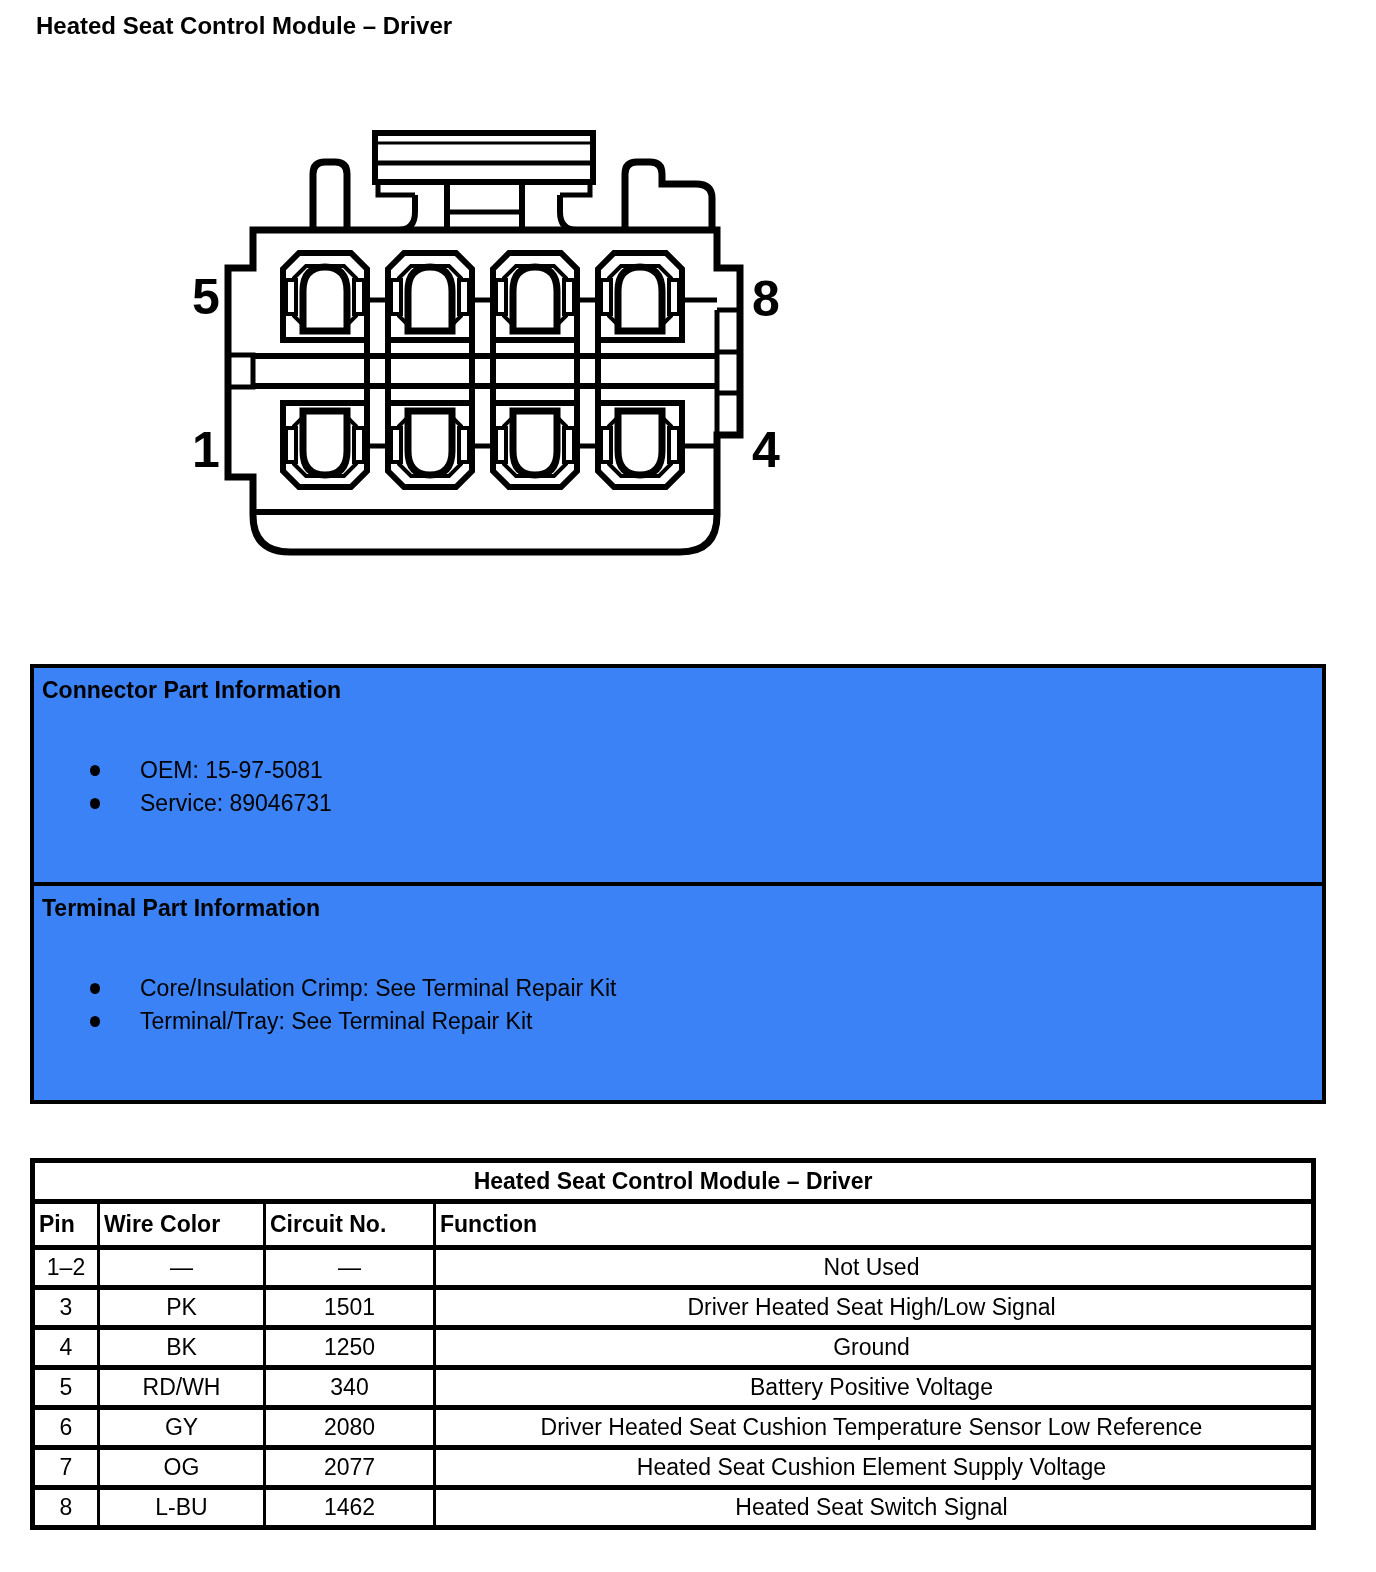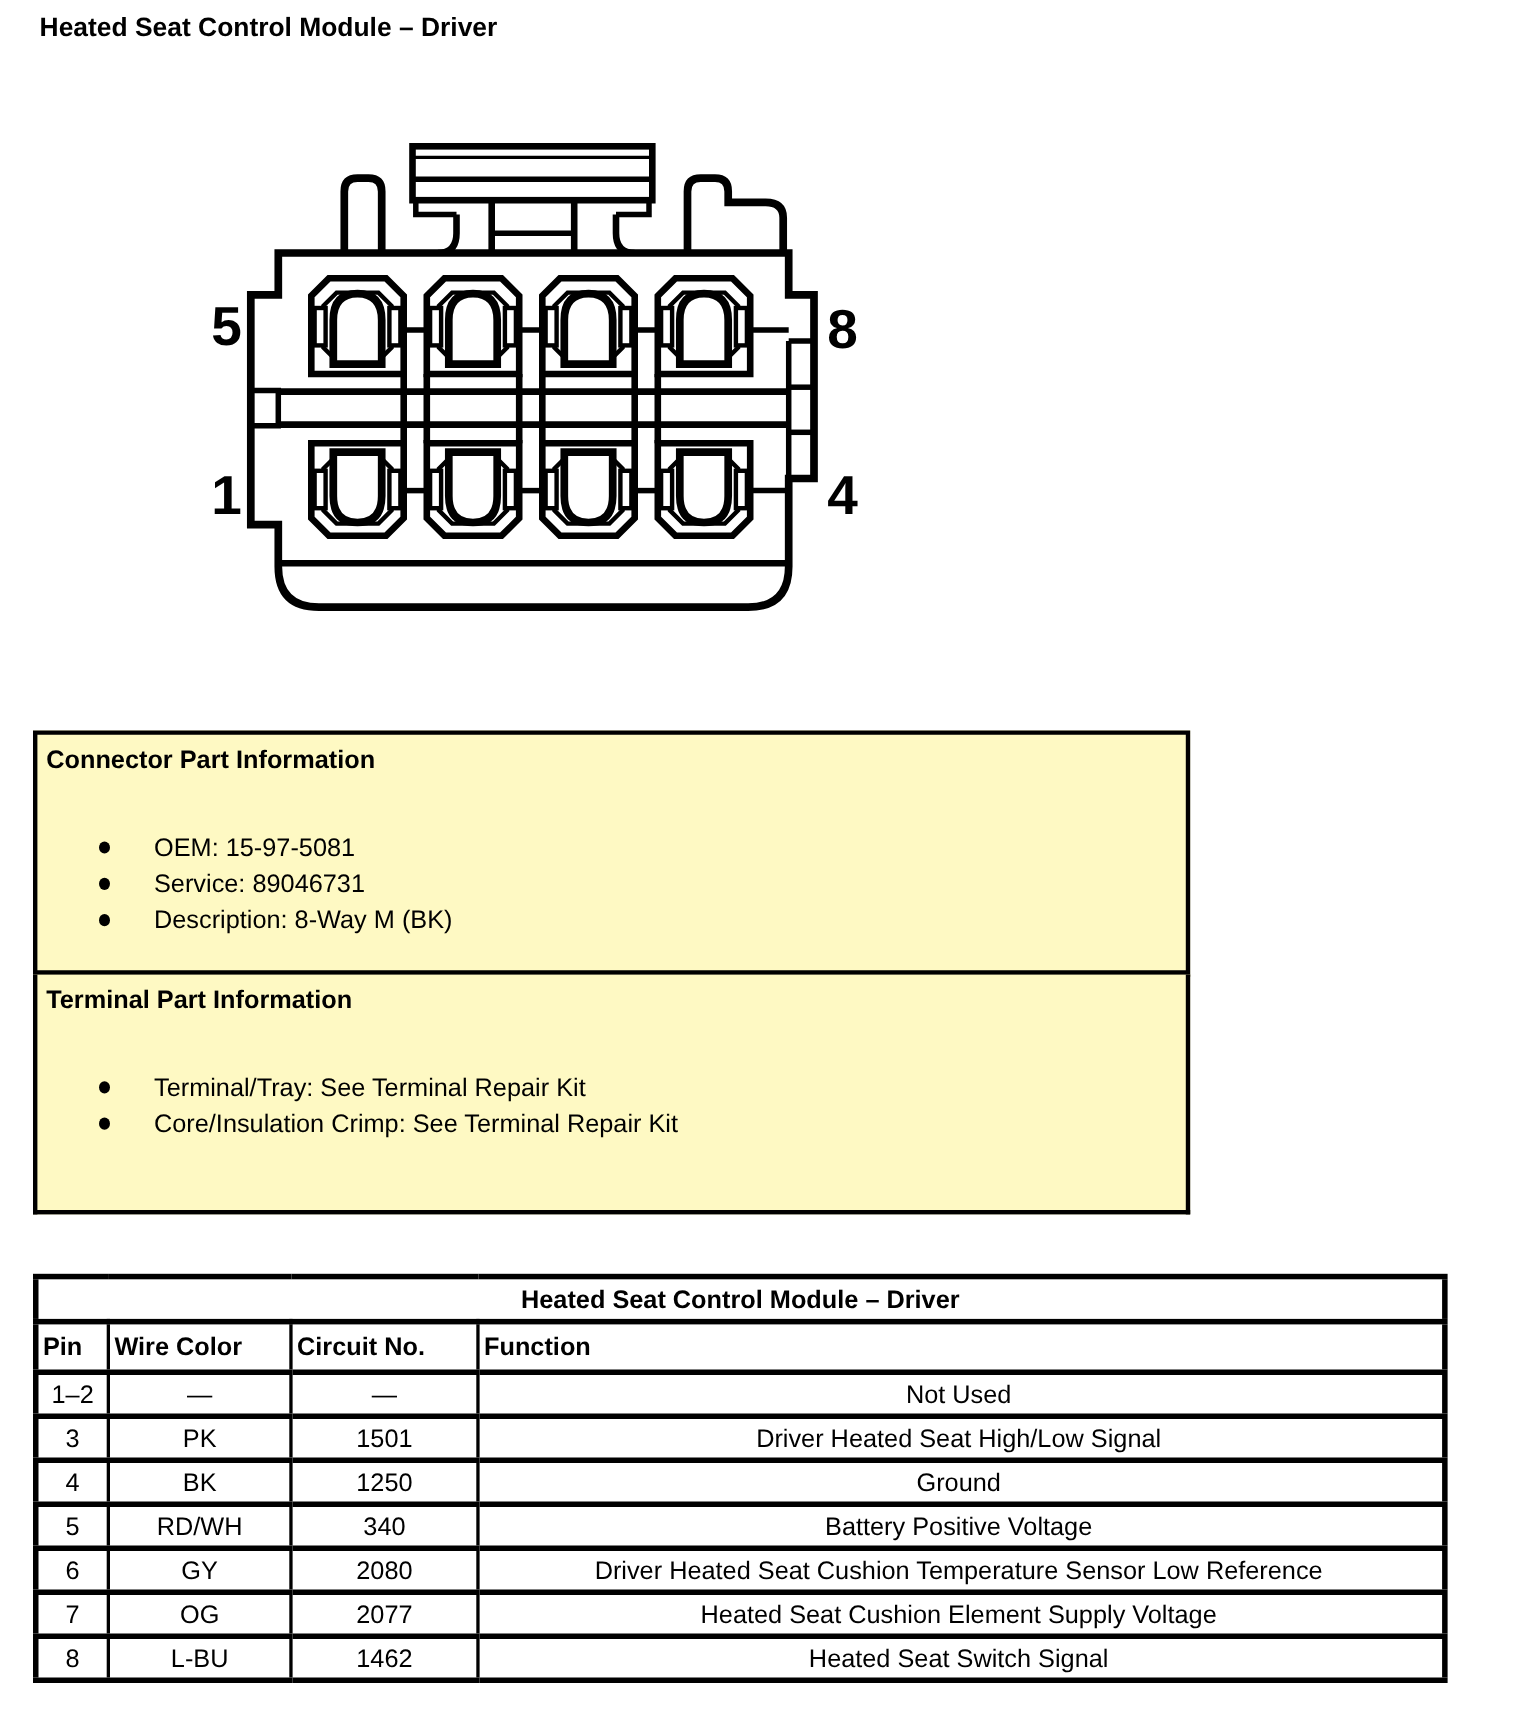"Connector Part Information" .info-box { background: #fef9c3 -> #3b82f6; width: 1052px -> 1296px }
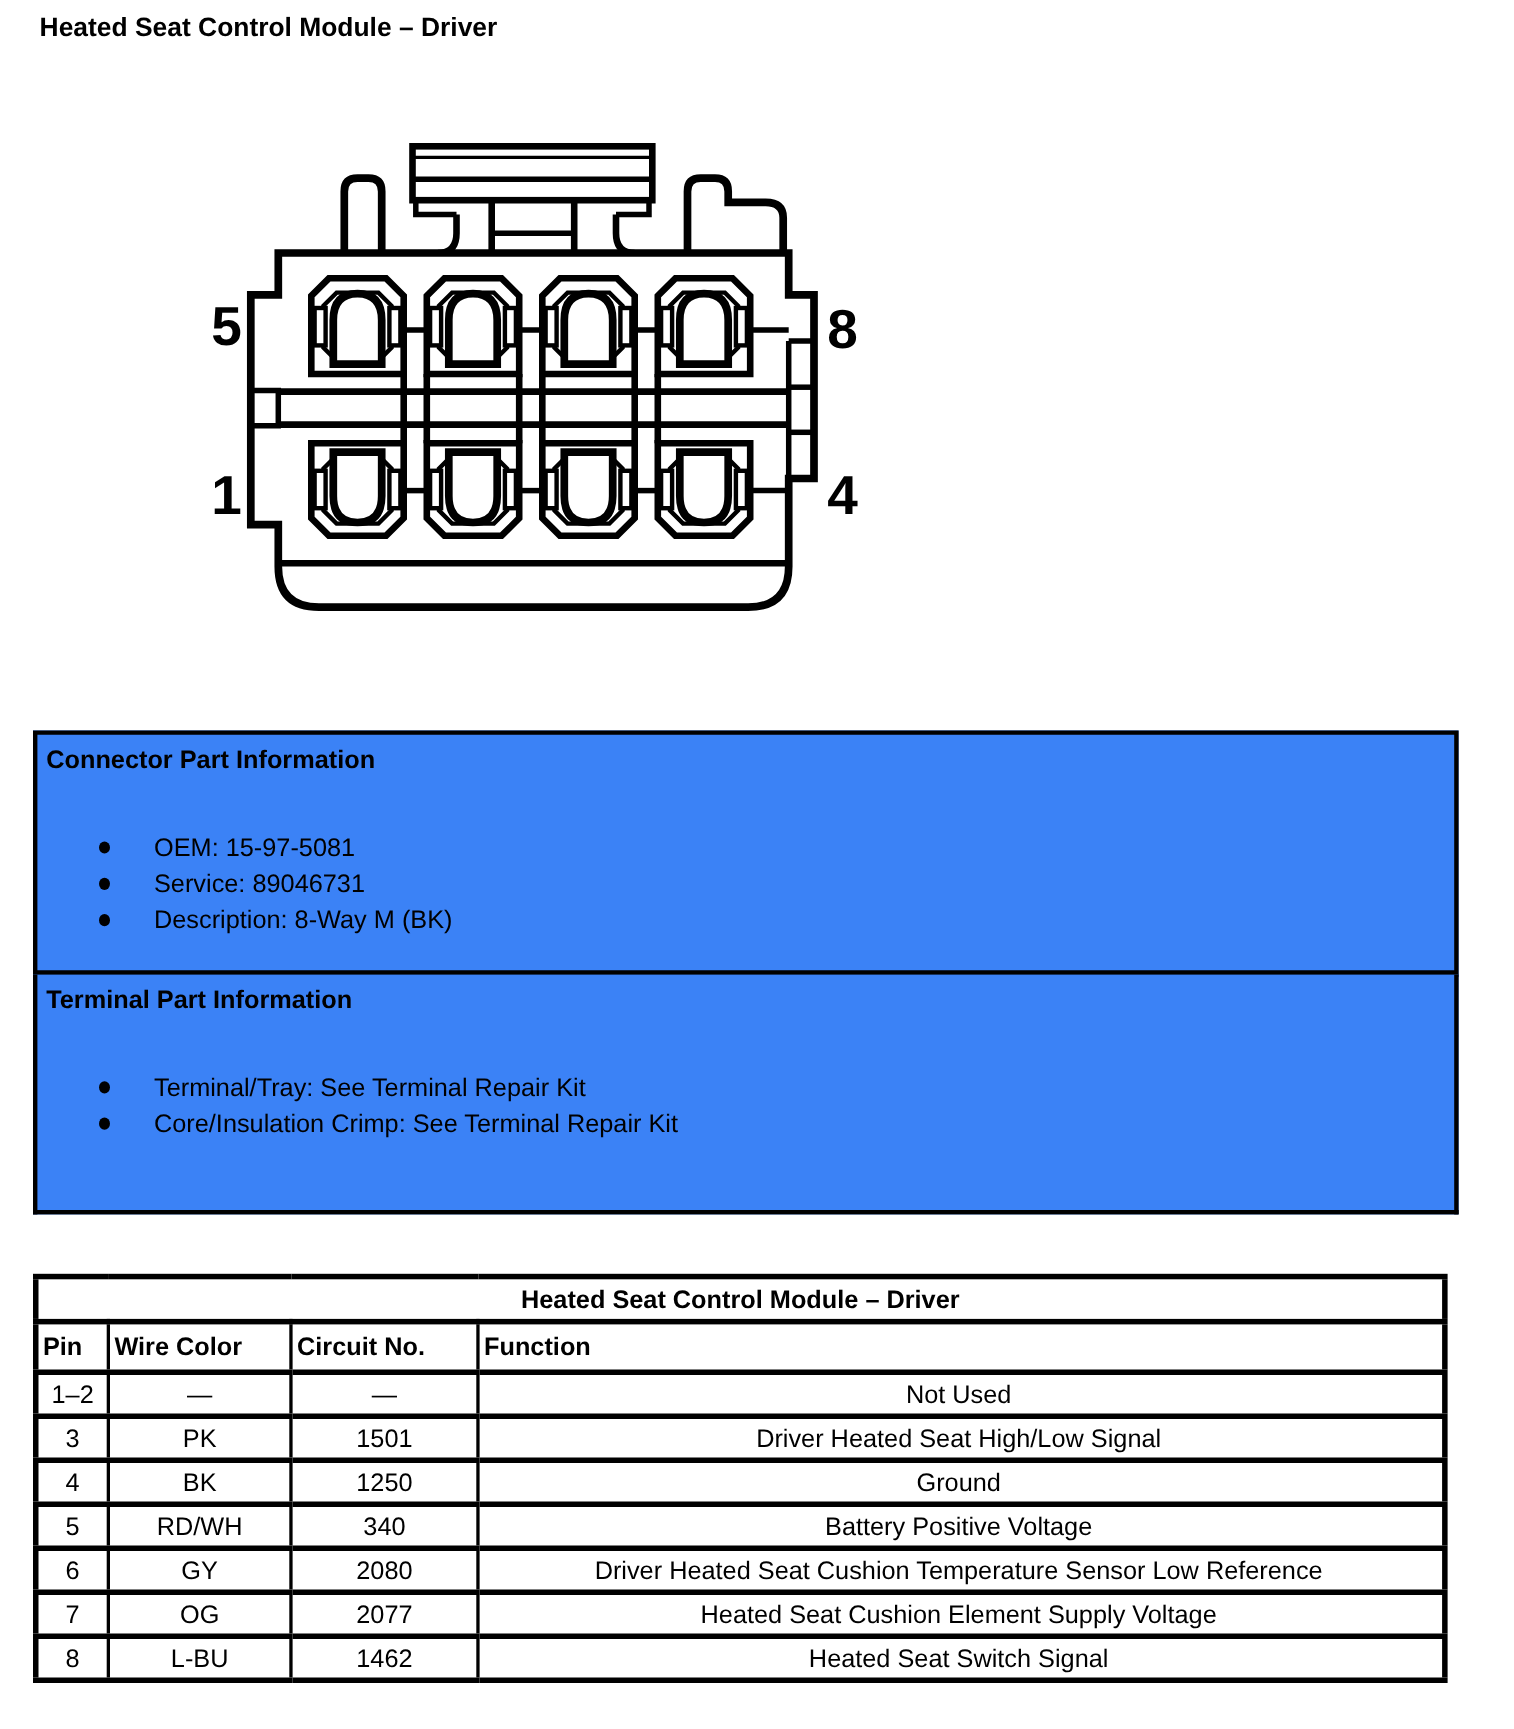"Description: 8-Way M (BK)" li { html: <li>Description: 8-Way M (BK)</li> -> none }
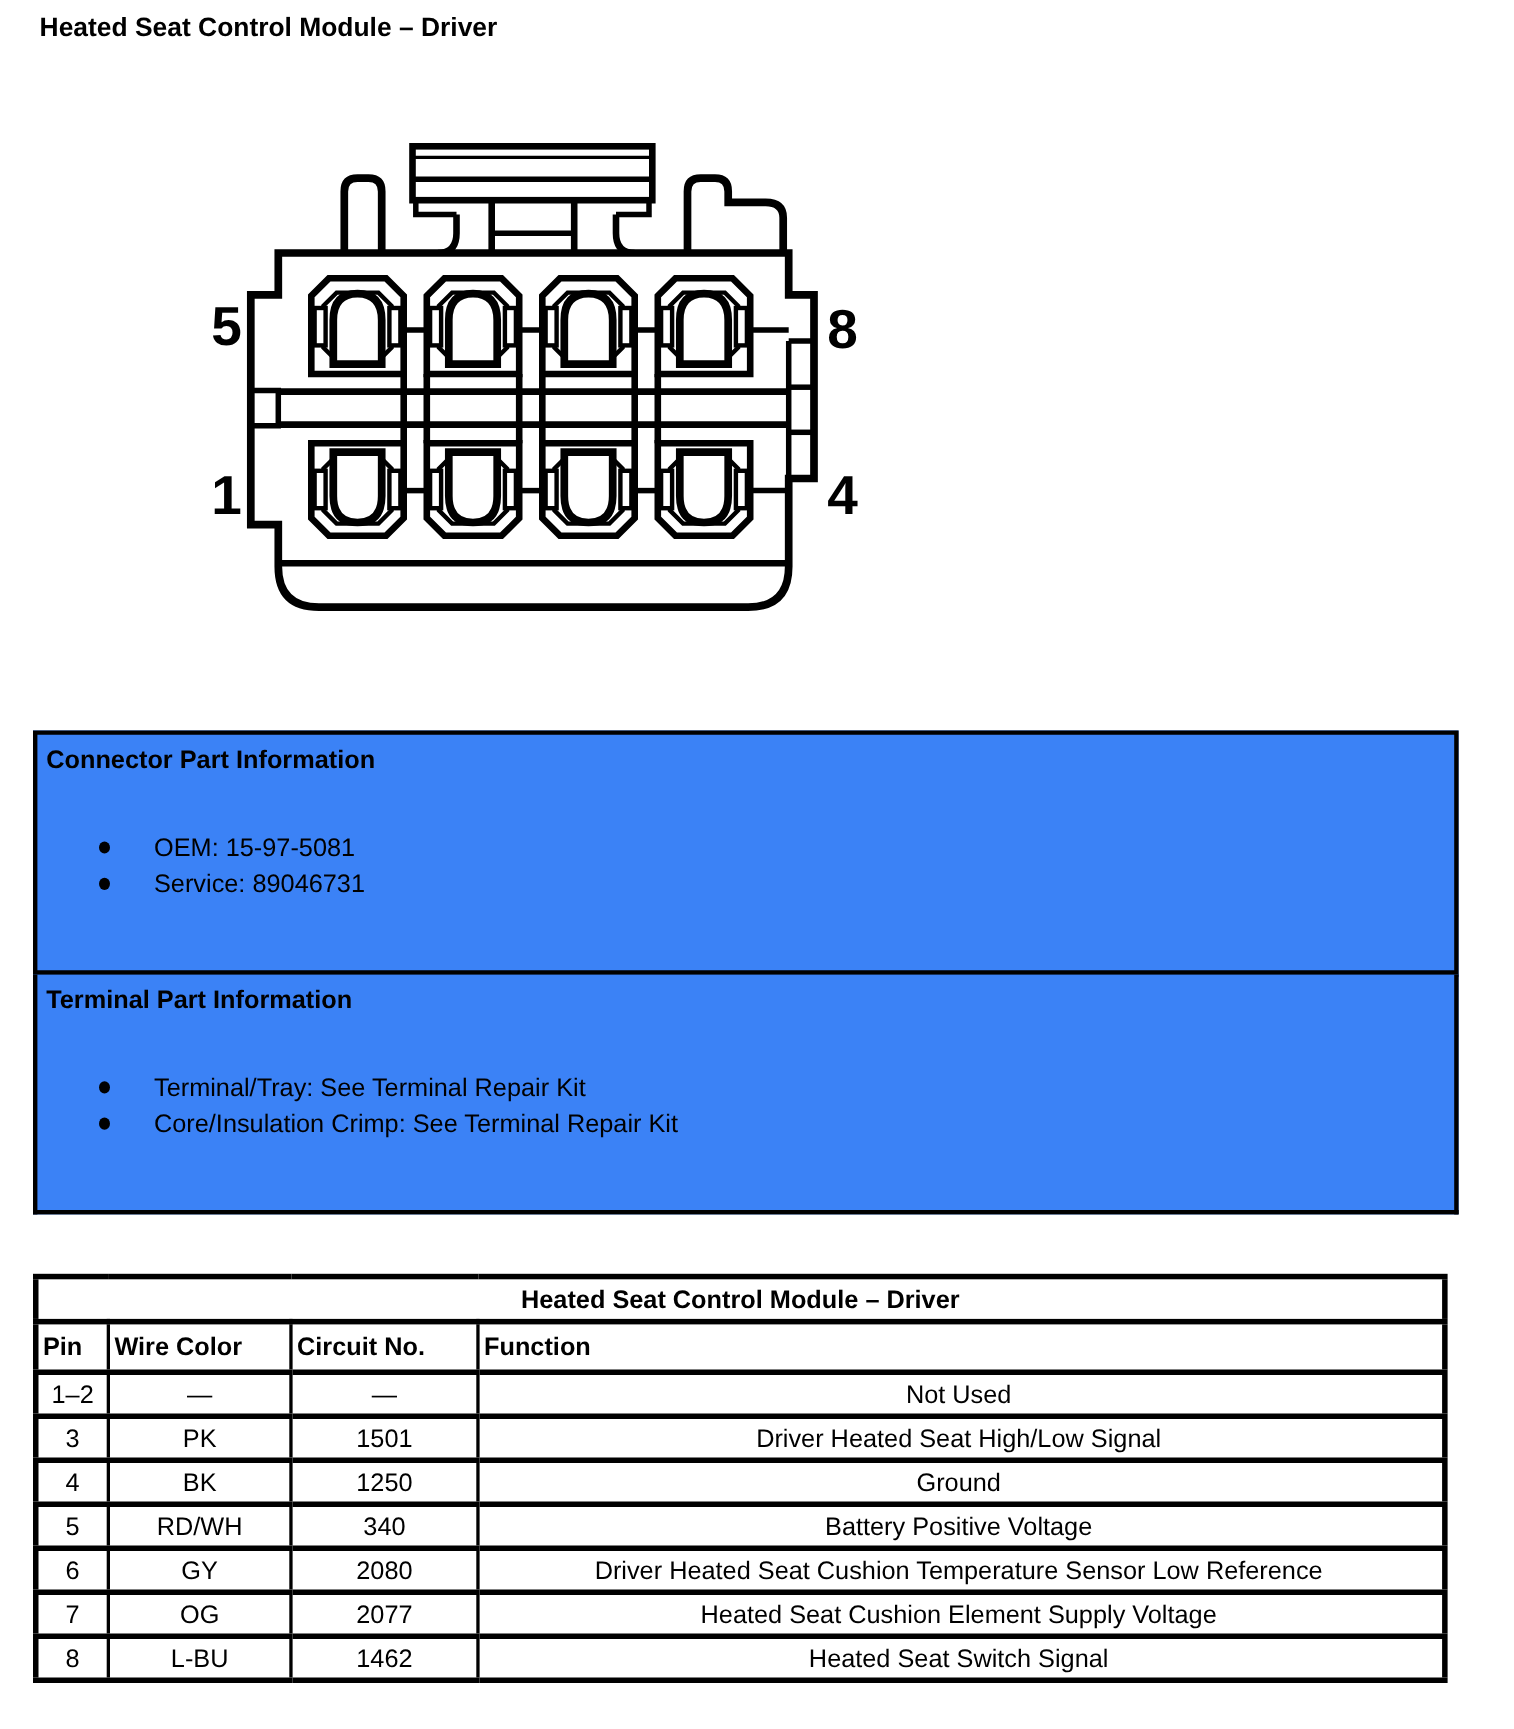"Terminal/Tray: See Terminal Repair Kit" li { order: before "Core/Insulation Crimp: See Terminal" -> after "Core/Insulation Crimp: See Terminal" }
